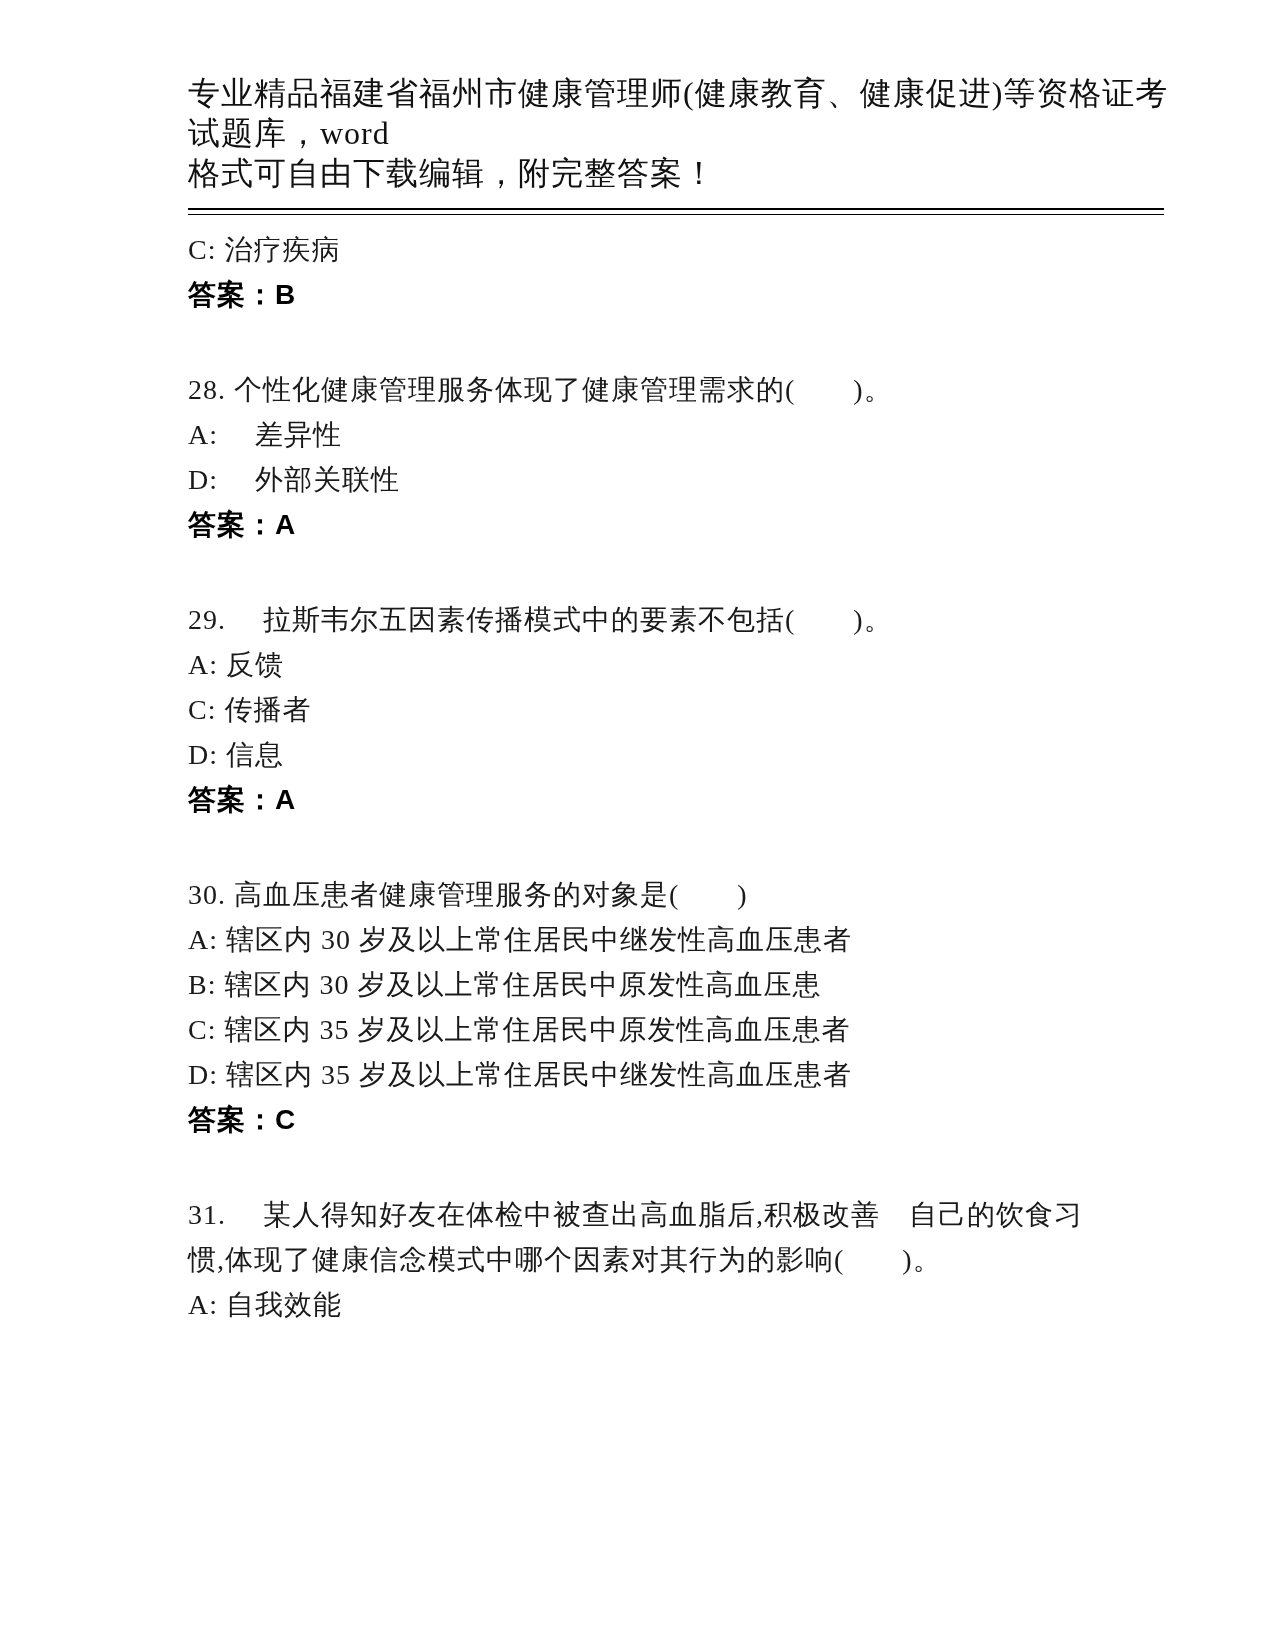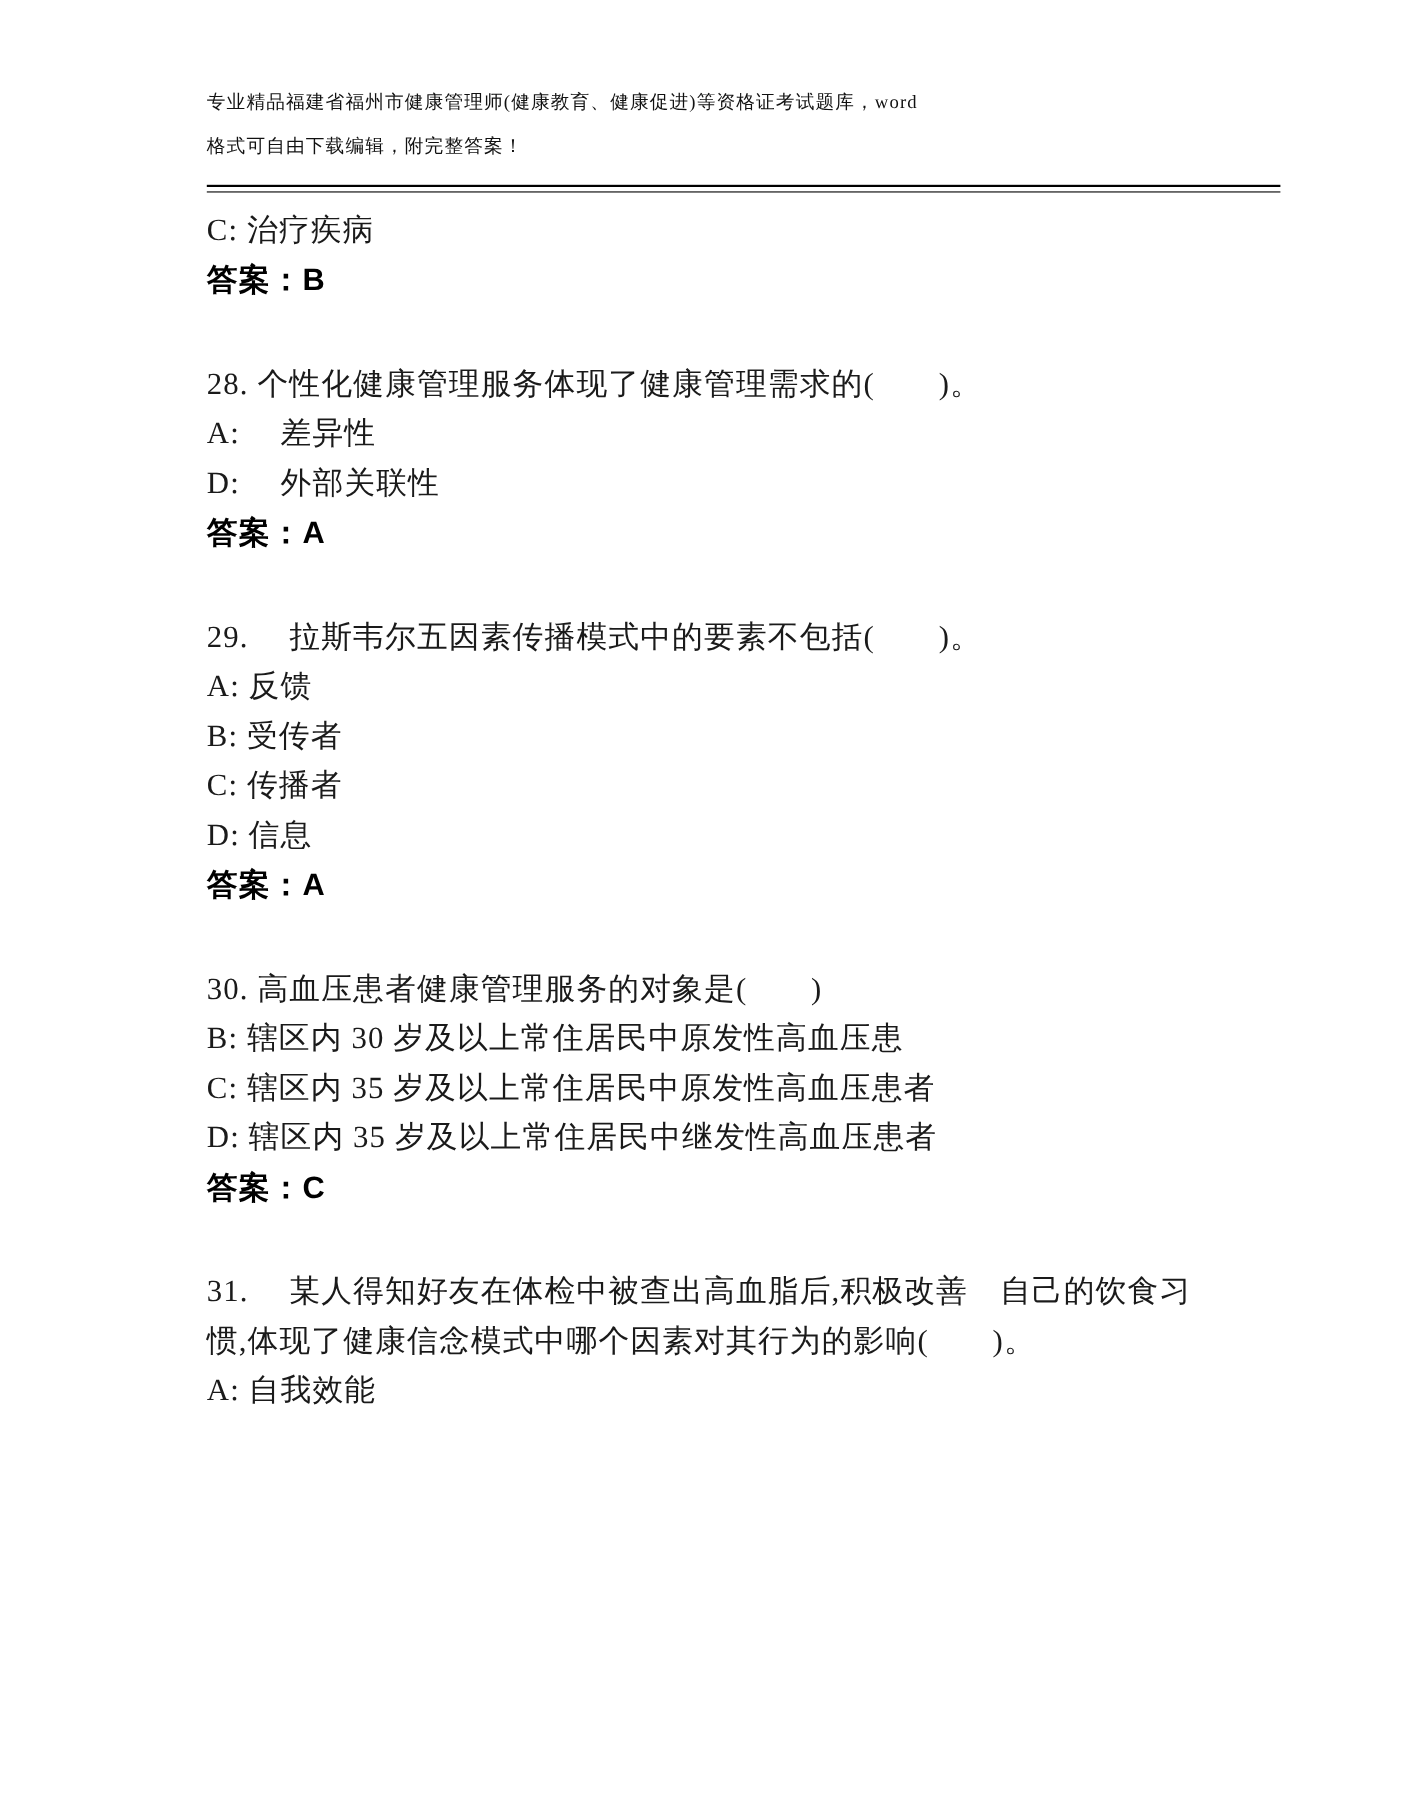"专业精品福建省福州市健康管理师(健康教育、健康促进)等资格证考试题库，word" .doc-header { font-size: 17px -> 32px }
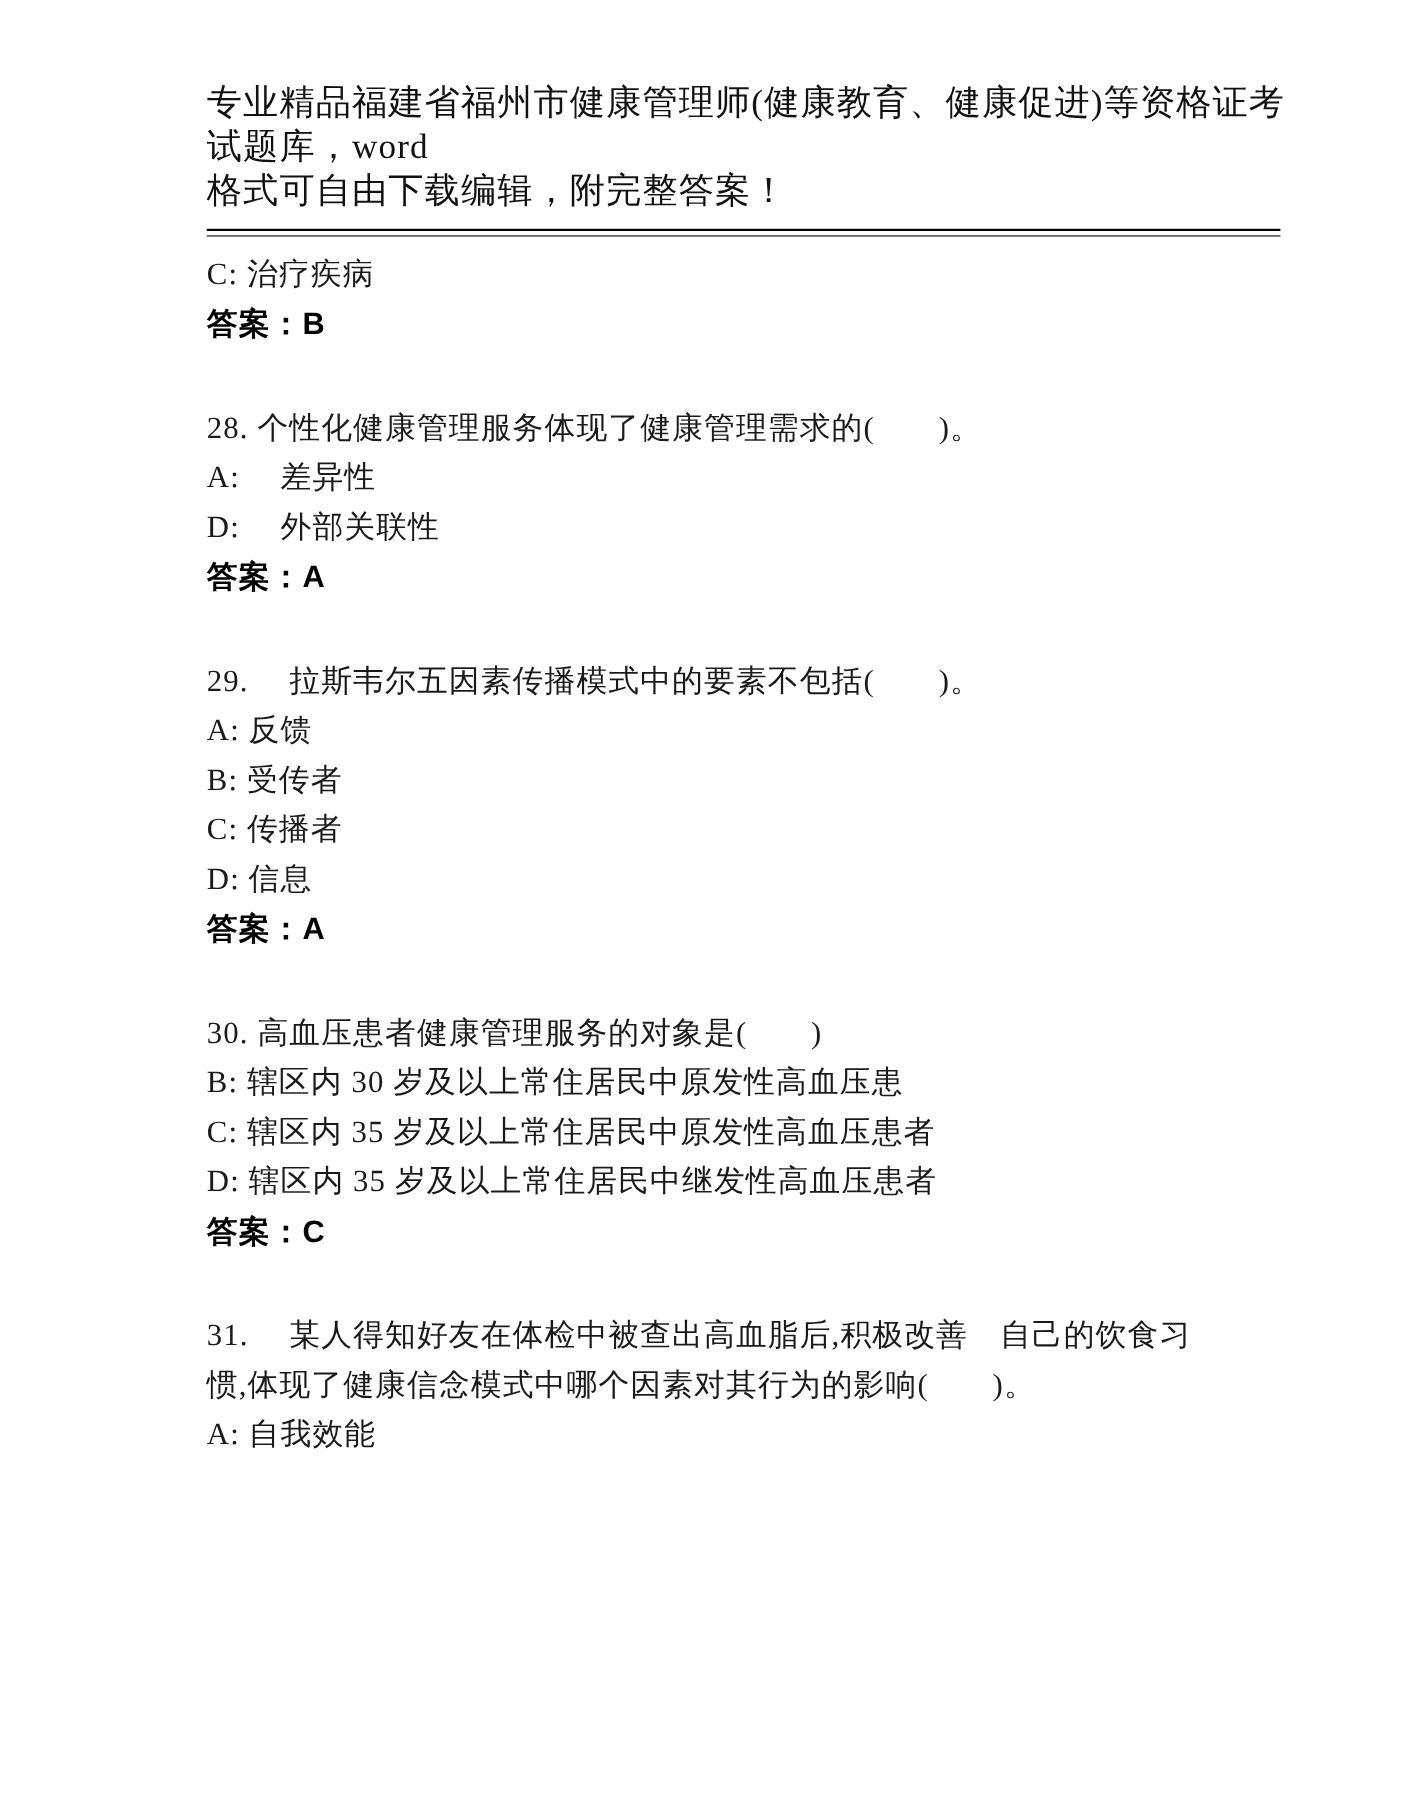"B: 受传者" p { html: <p>B: 受传者</p> -> none }
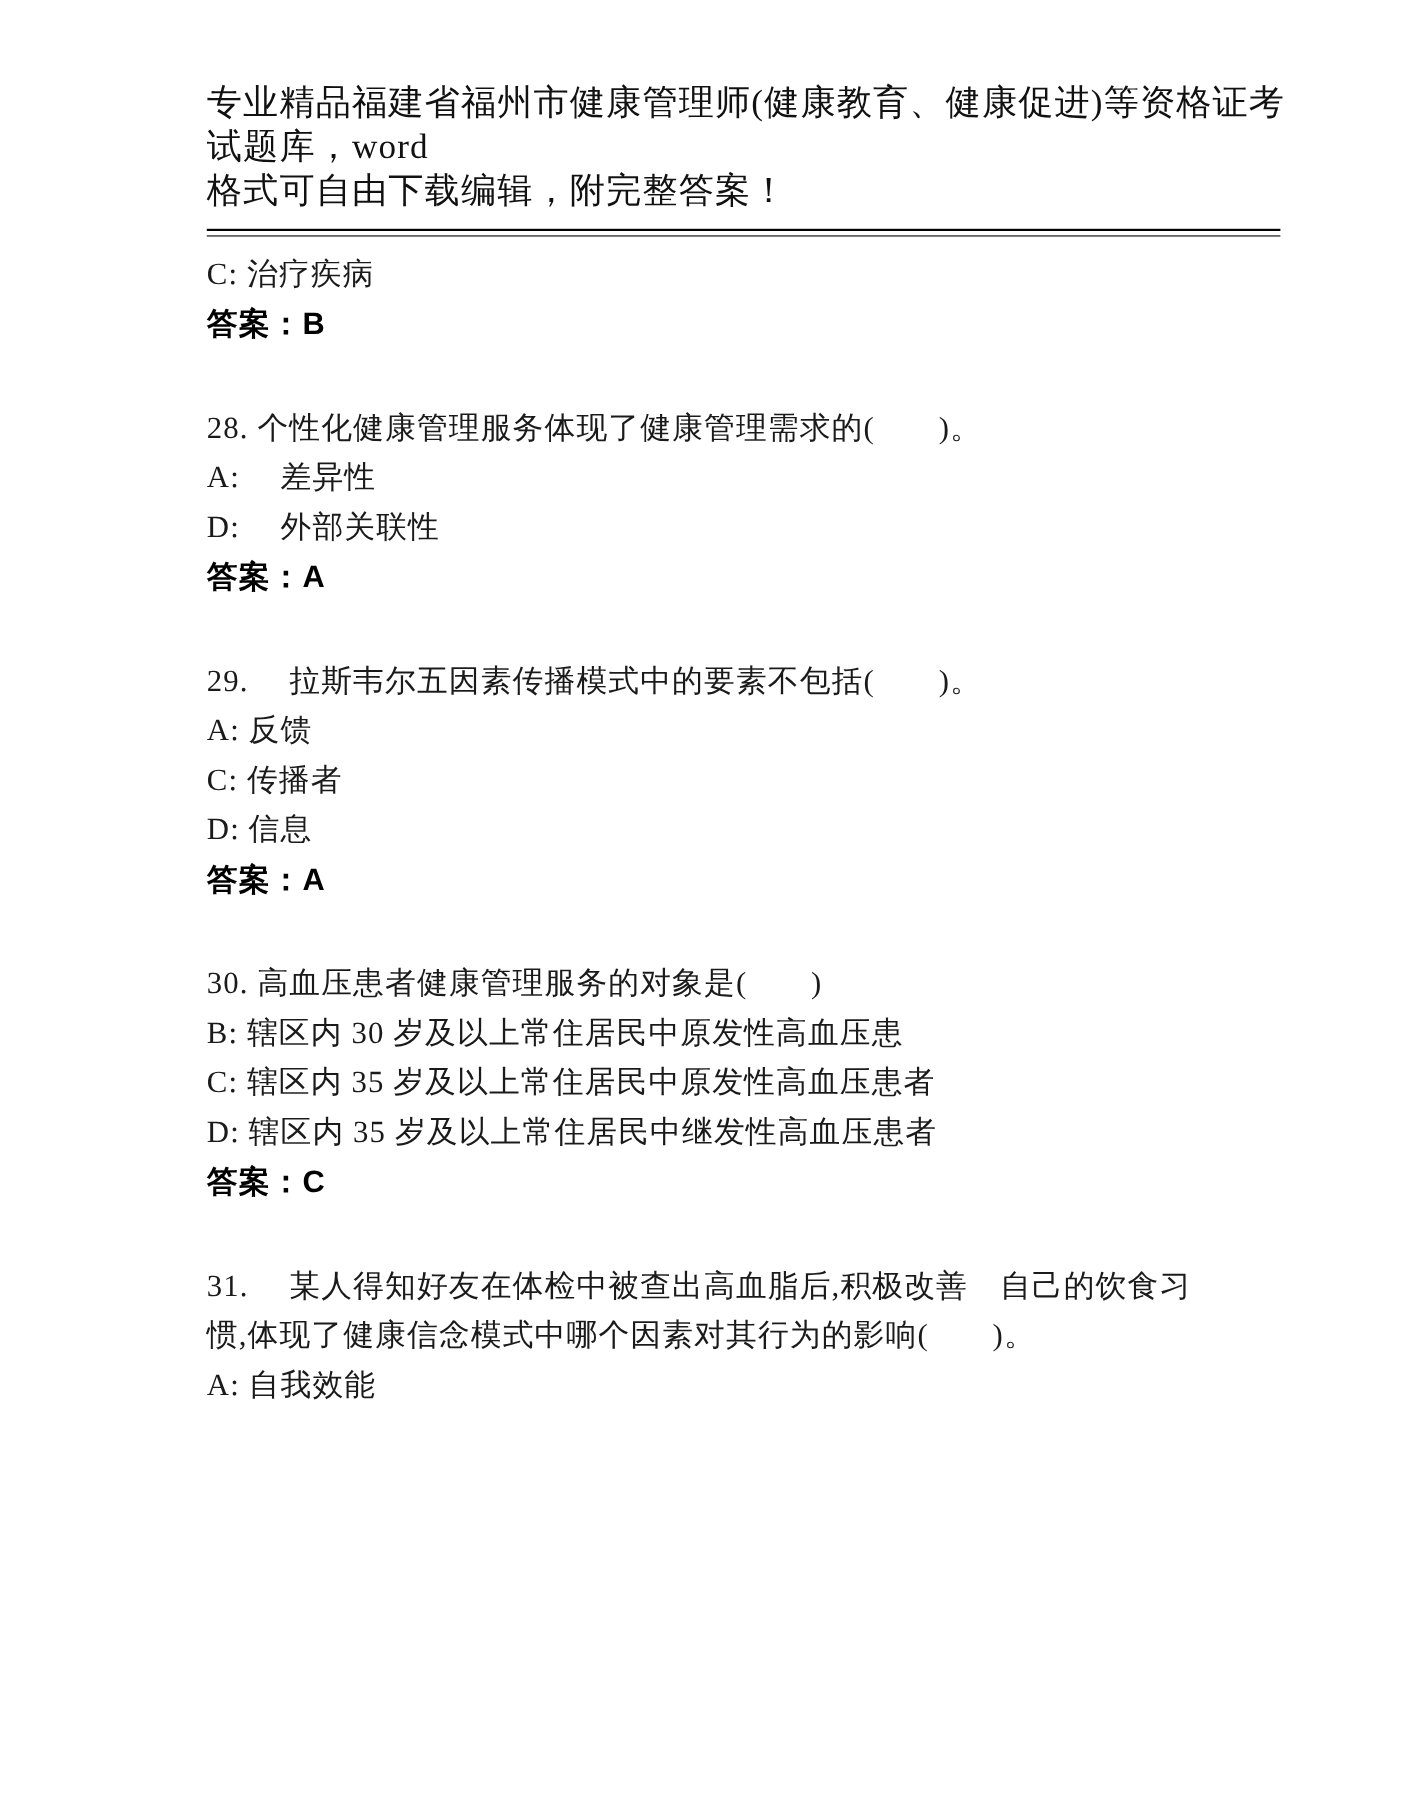"A: 辖区内 30 岁及以上常住居民中继发性高血压患者" p { html: none -> <p>A: 辖区内 30 岁及以上常住居民中继发性高血压患者</p> }
